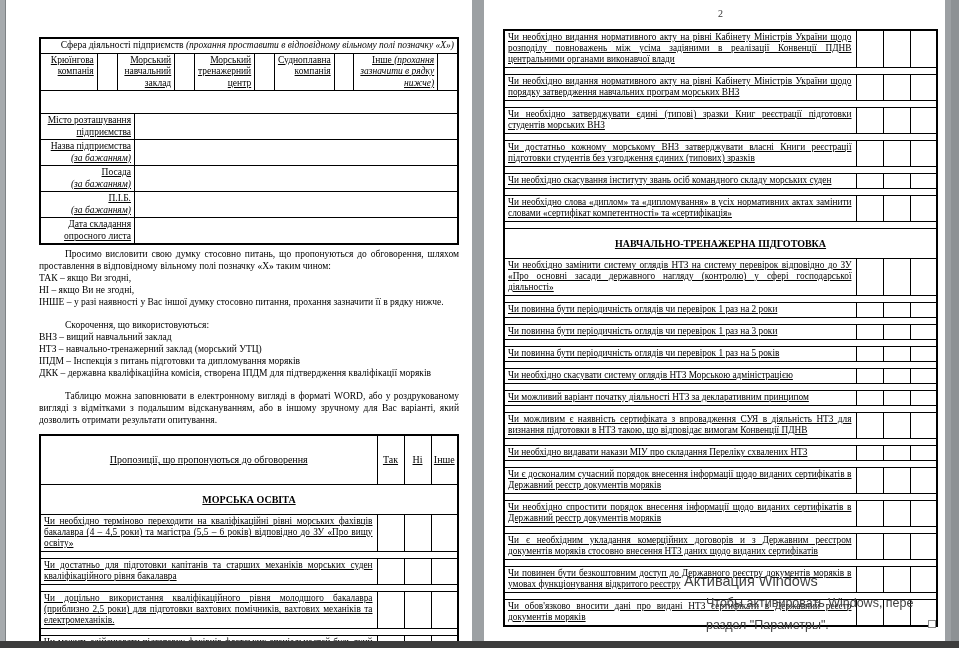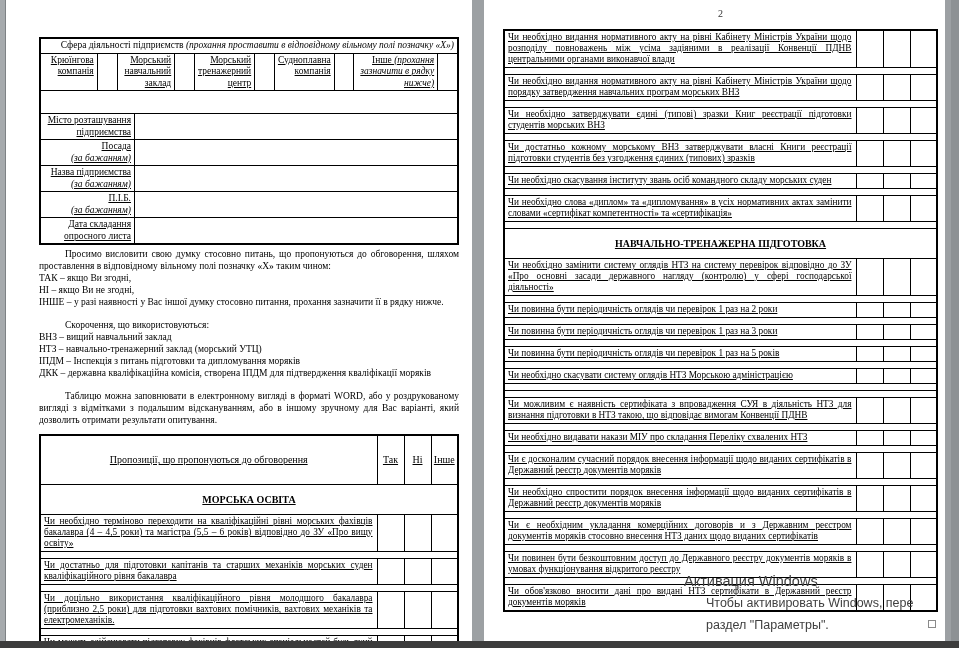"Посада" tr.f-row { order: before "Назва підприємства" -> after "Назва підприємства" }
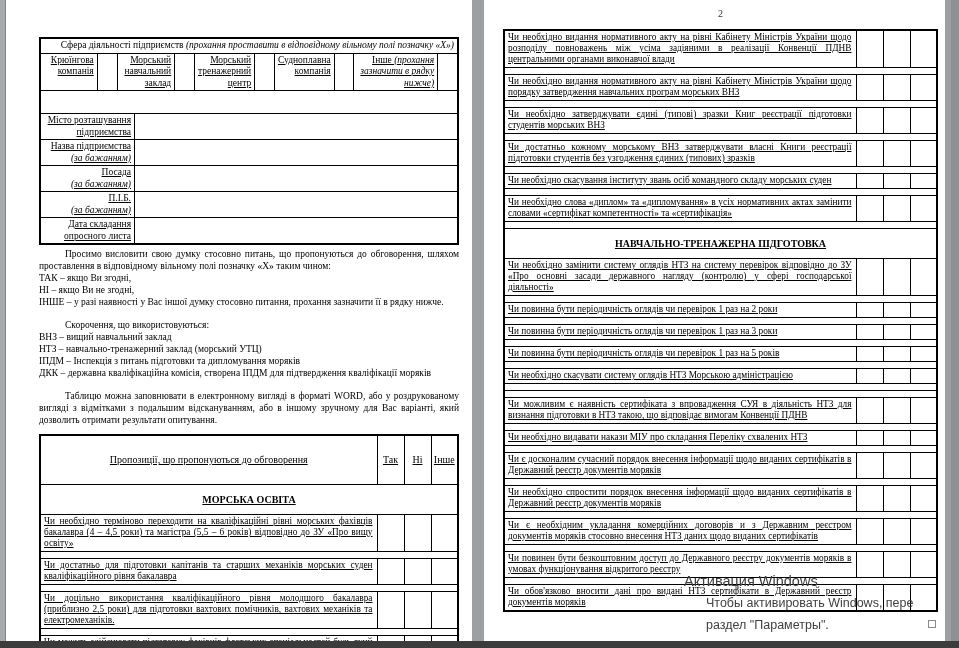"Чи можливий варіант початку діяльності" tr.q-row { html: none -> <tr> <td>Чи можливий варіант початку діяльності НТЗ за декларативним принципом</td> <td></td> <td></td> <td></td> </tr> }
